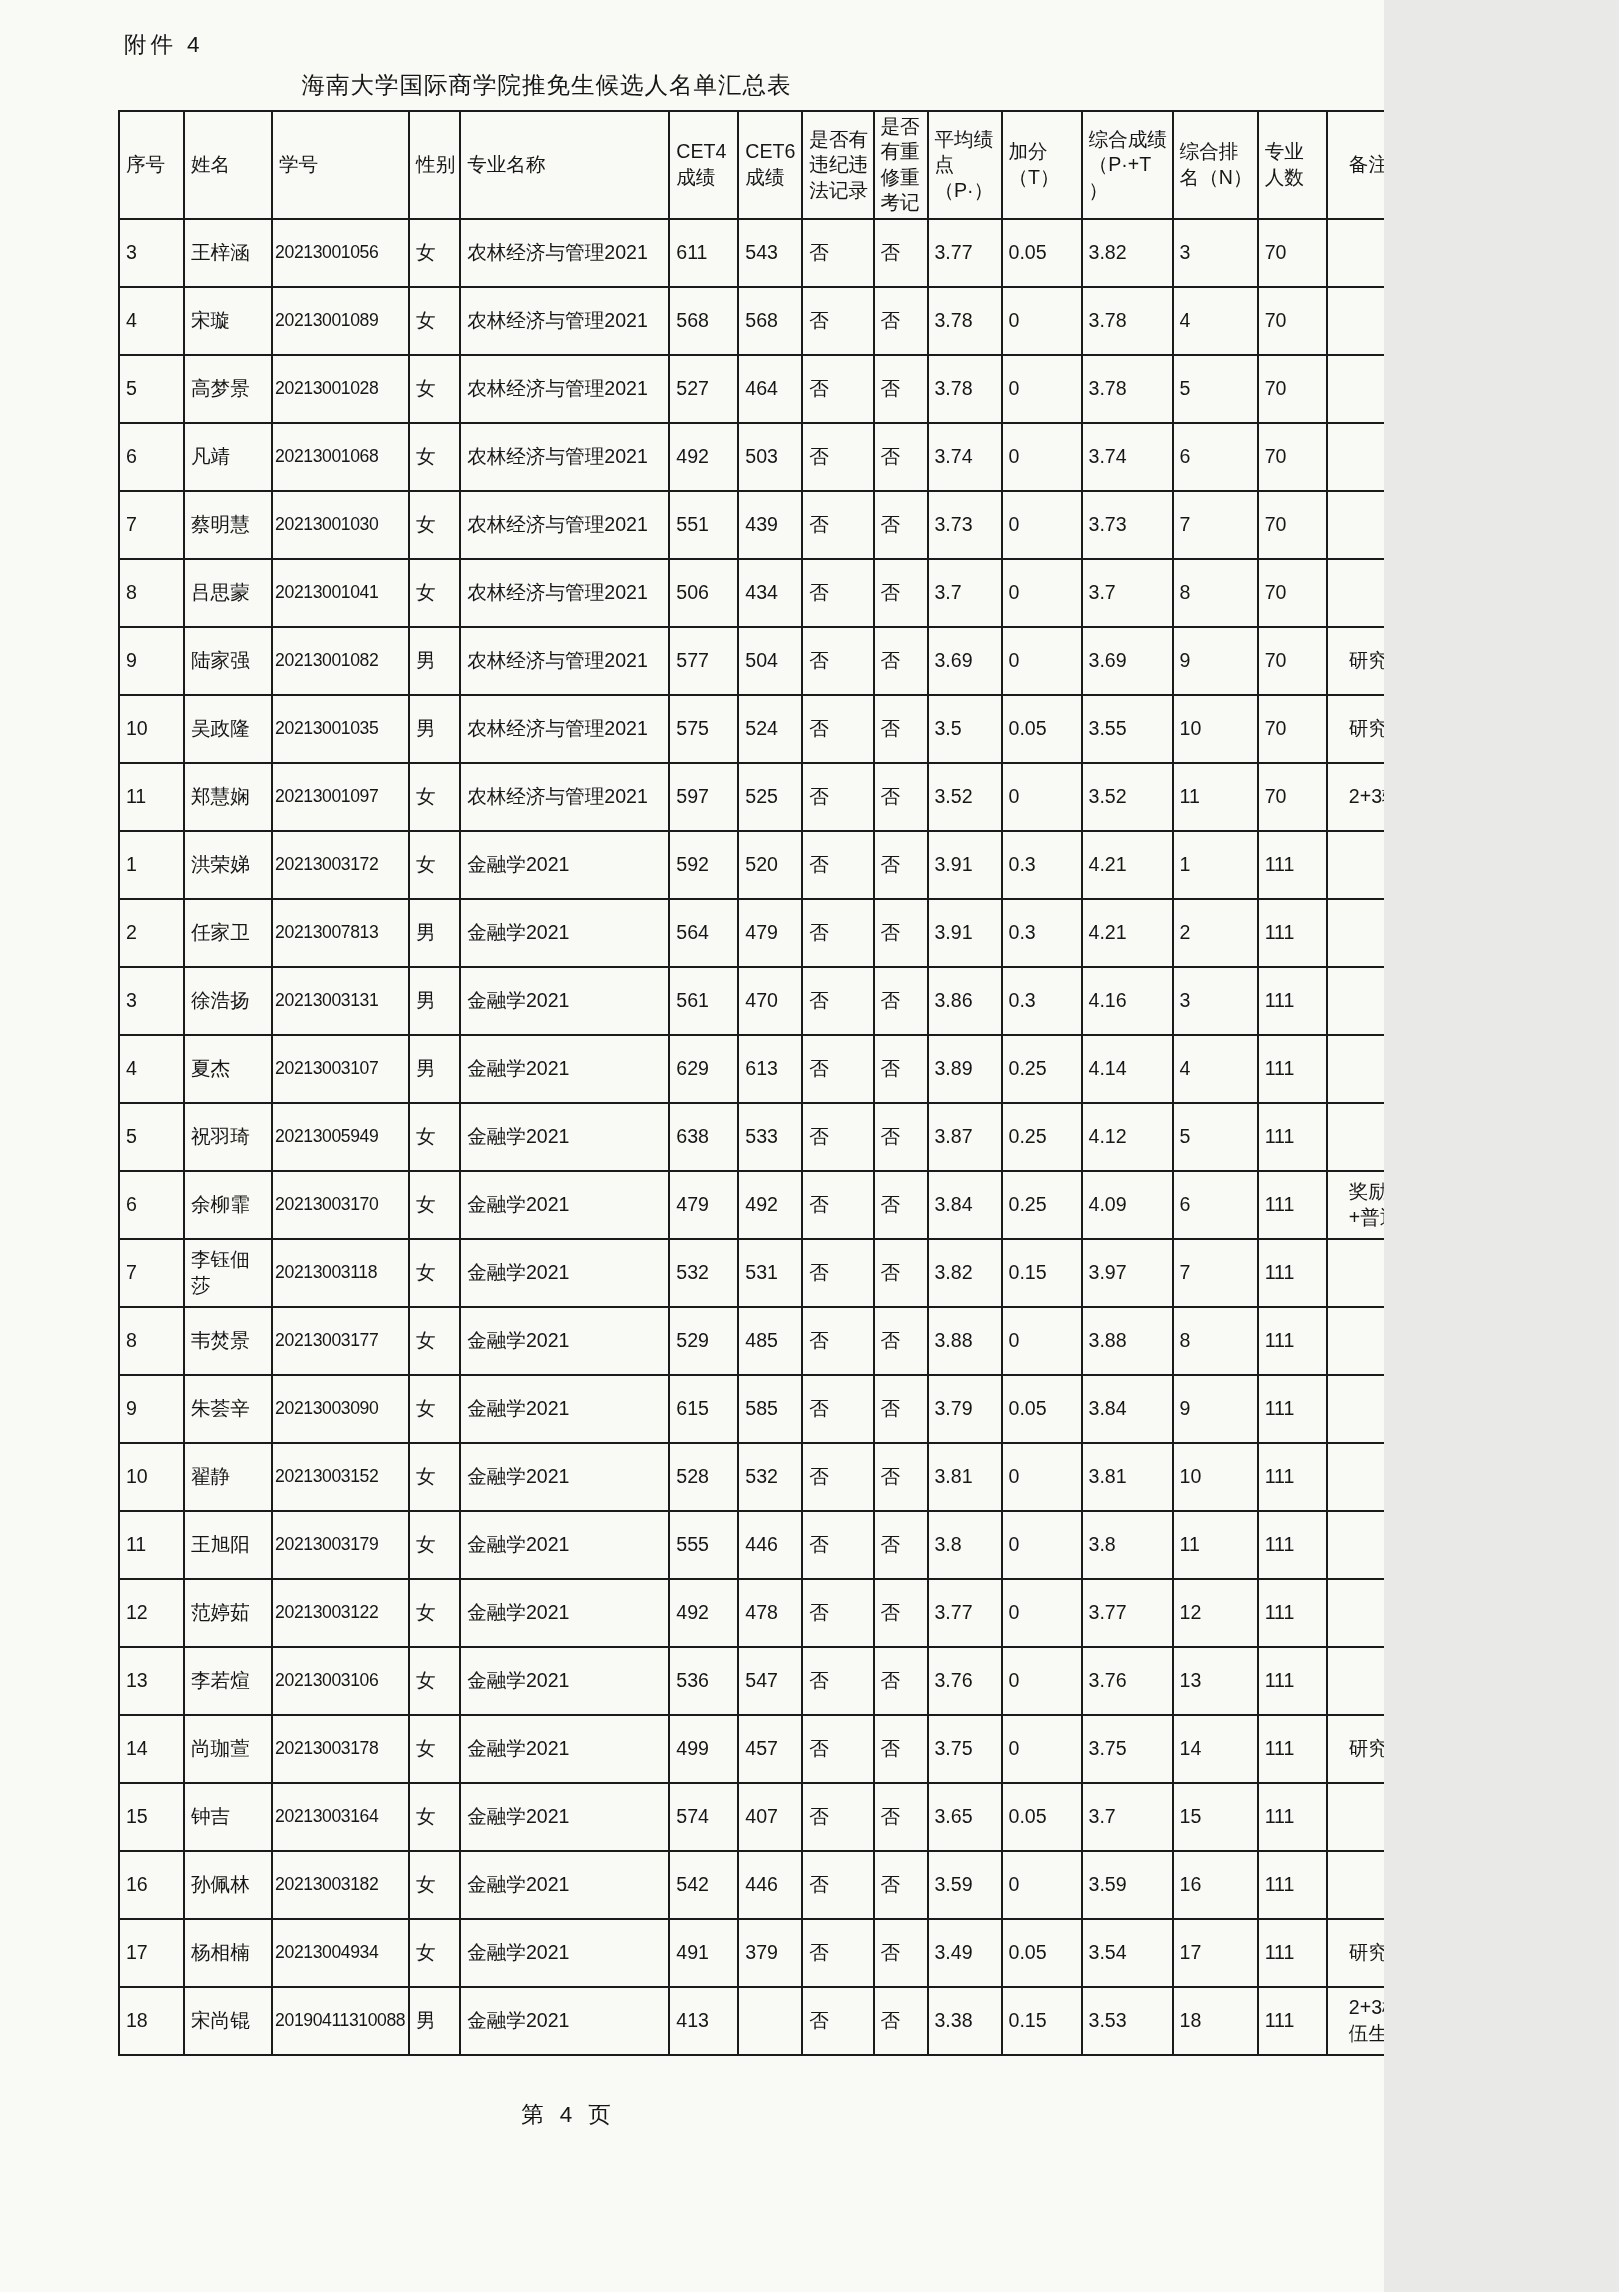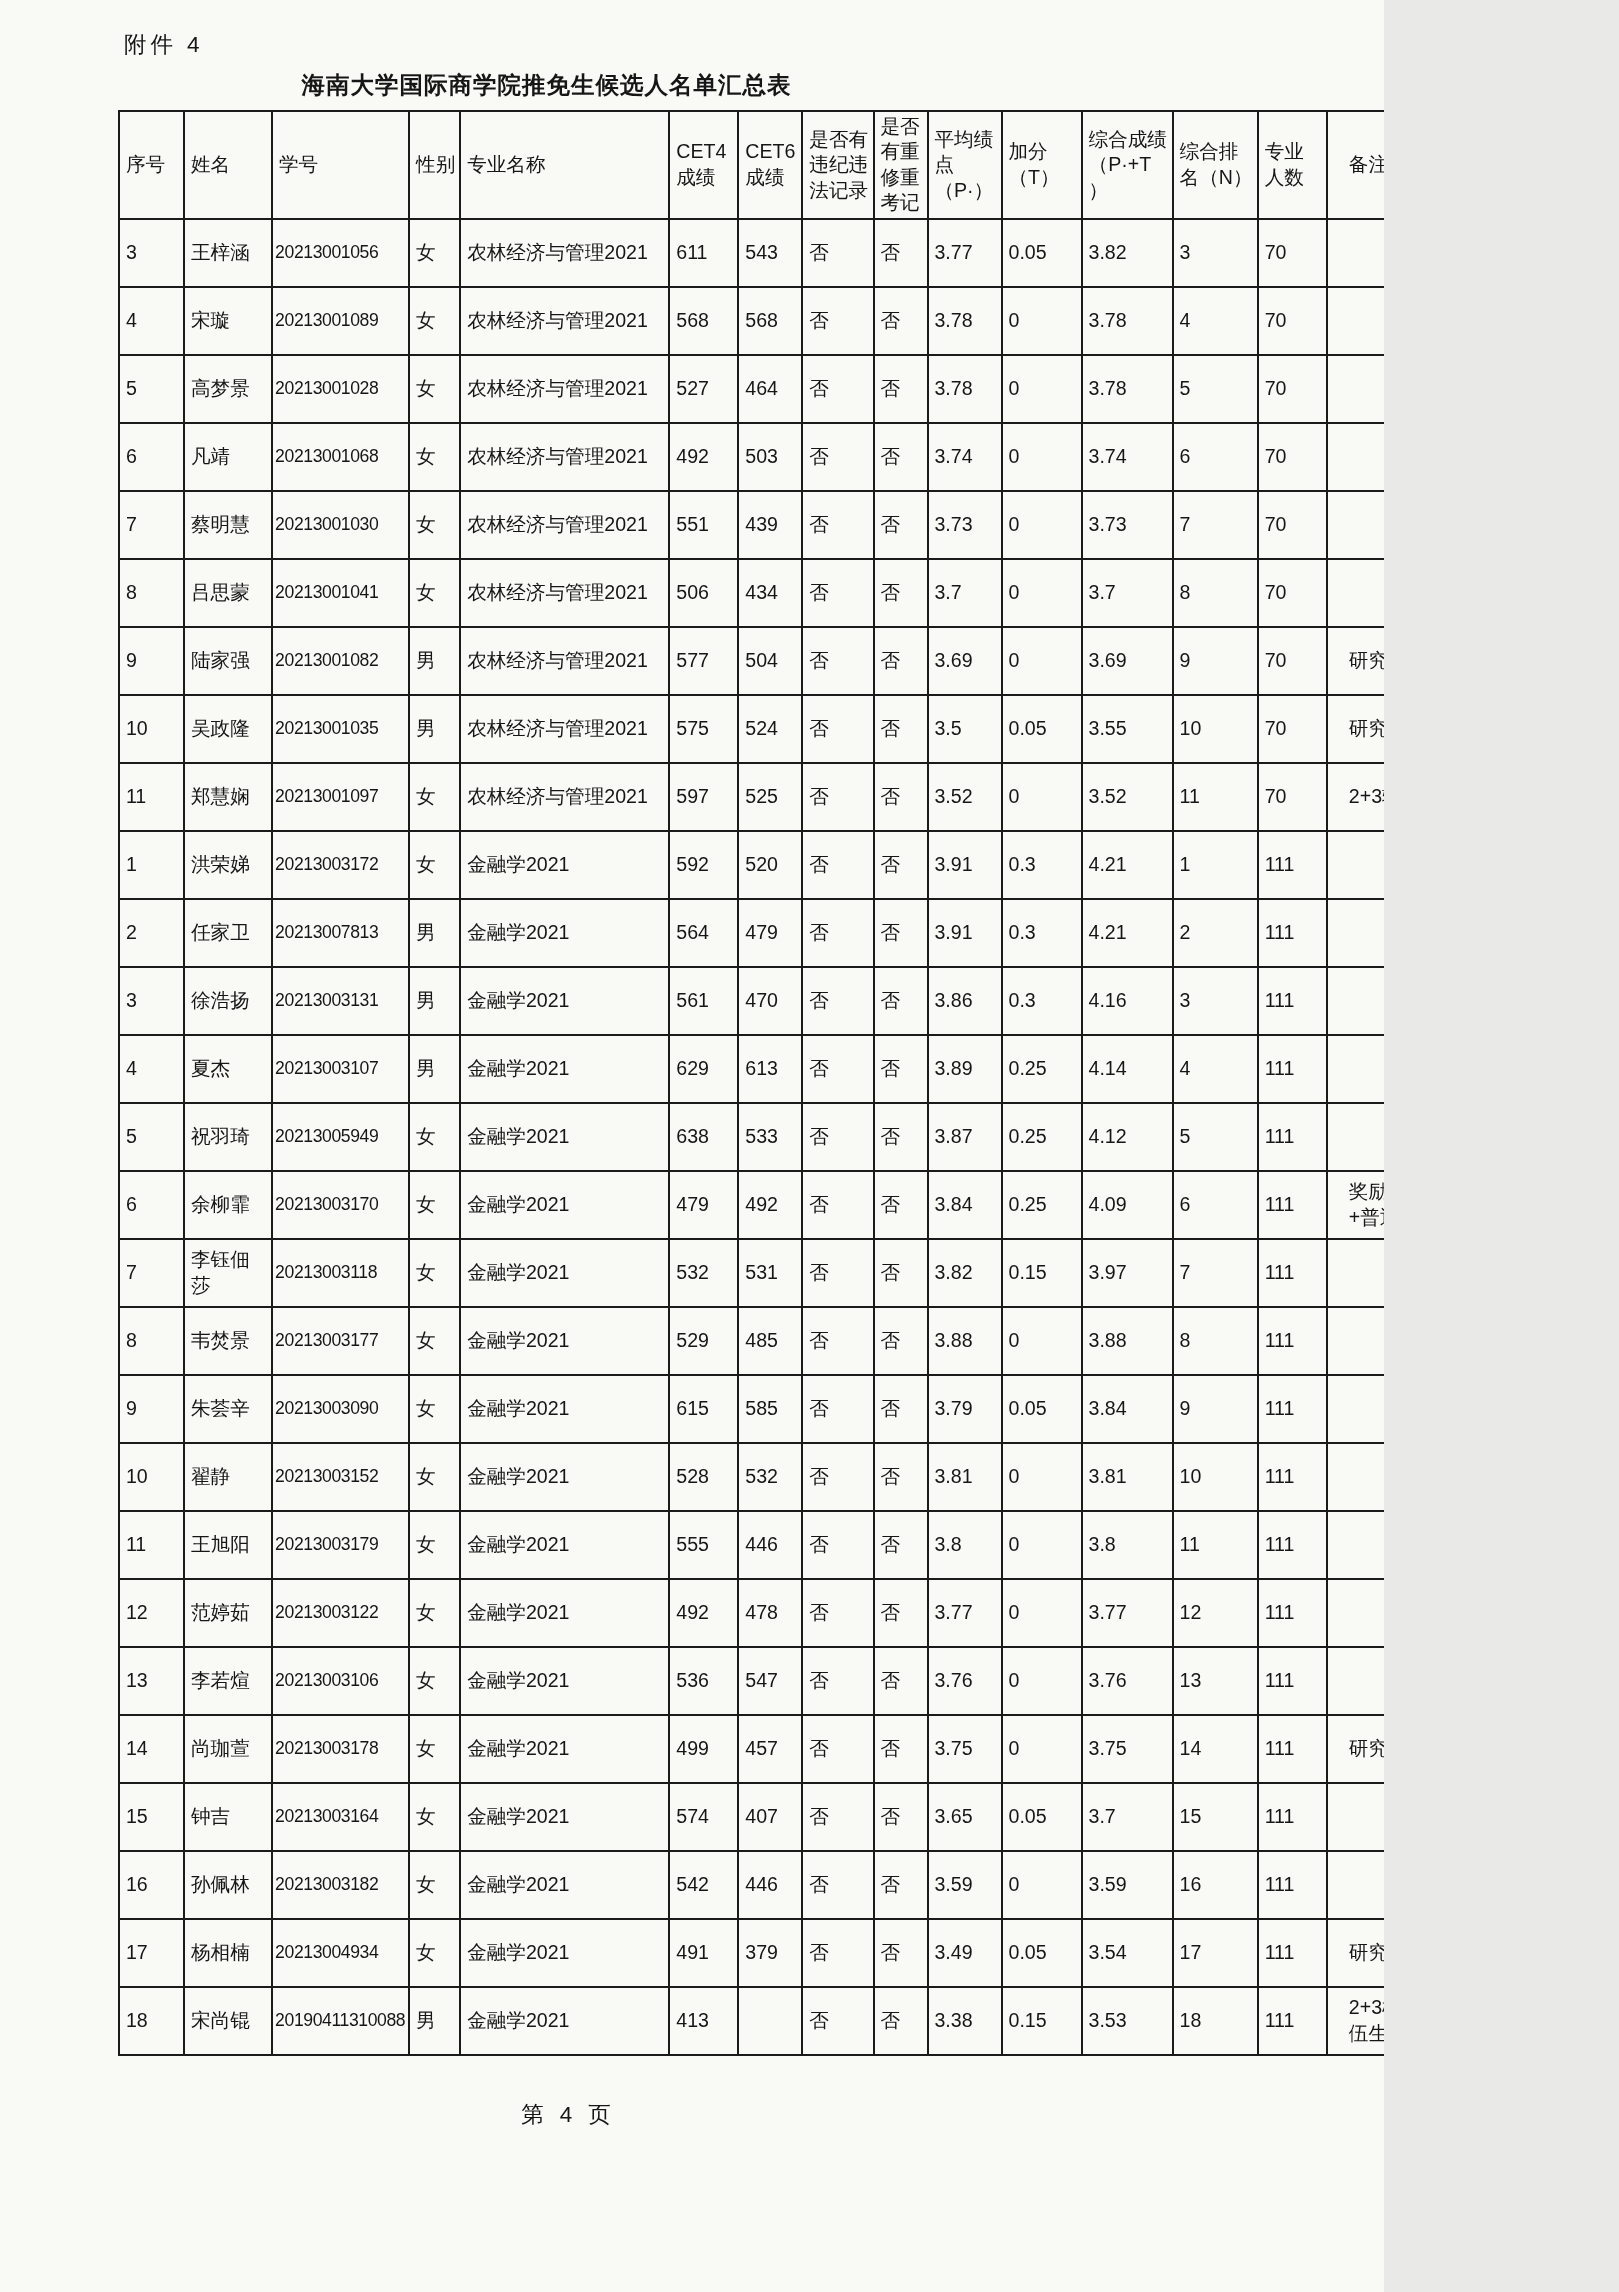"海南大学国际商学院推免生候选人名单汇总表" .title { font-weight: bold -> normal }
